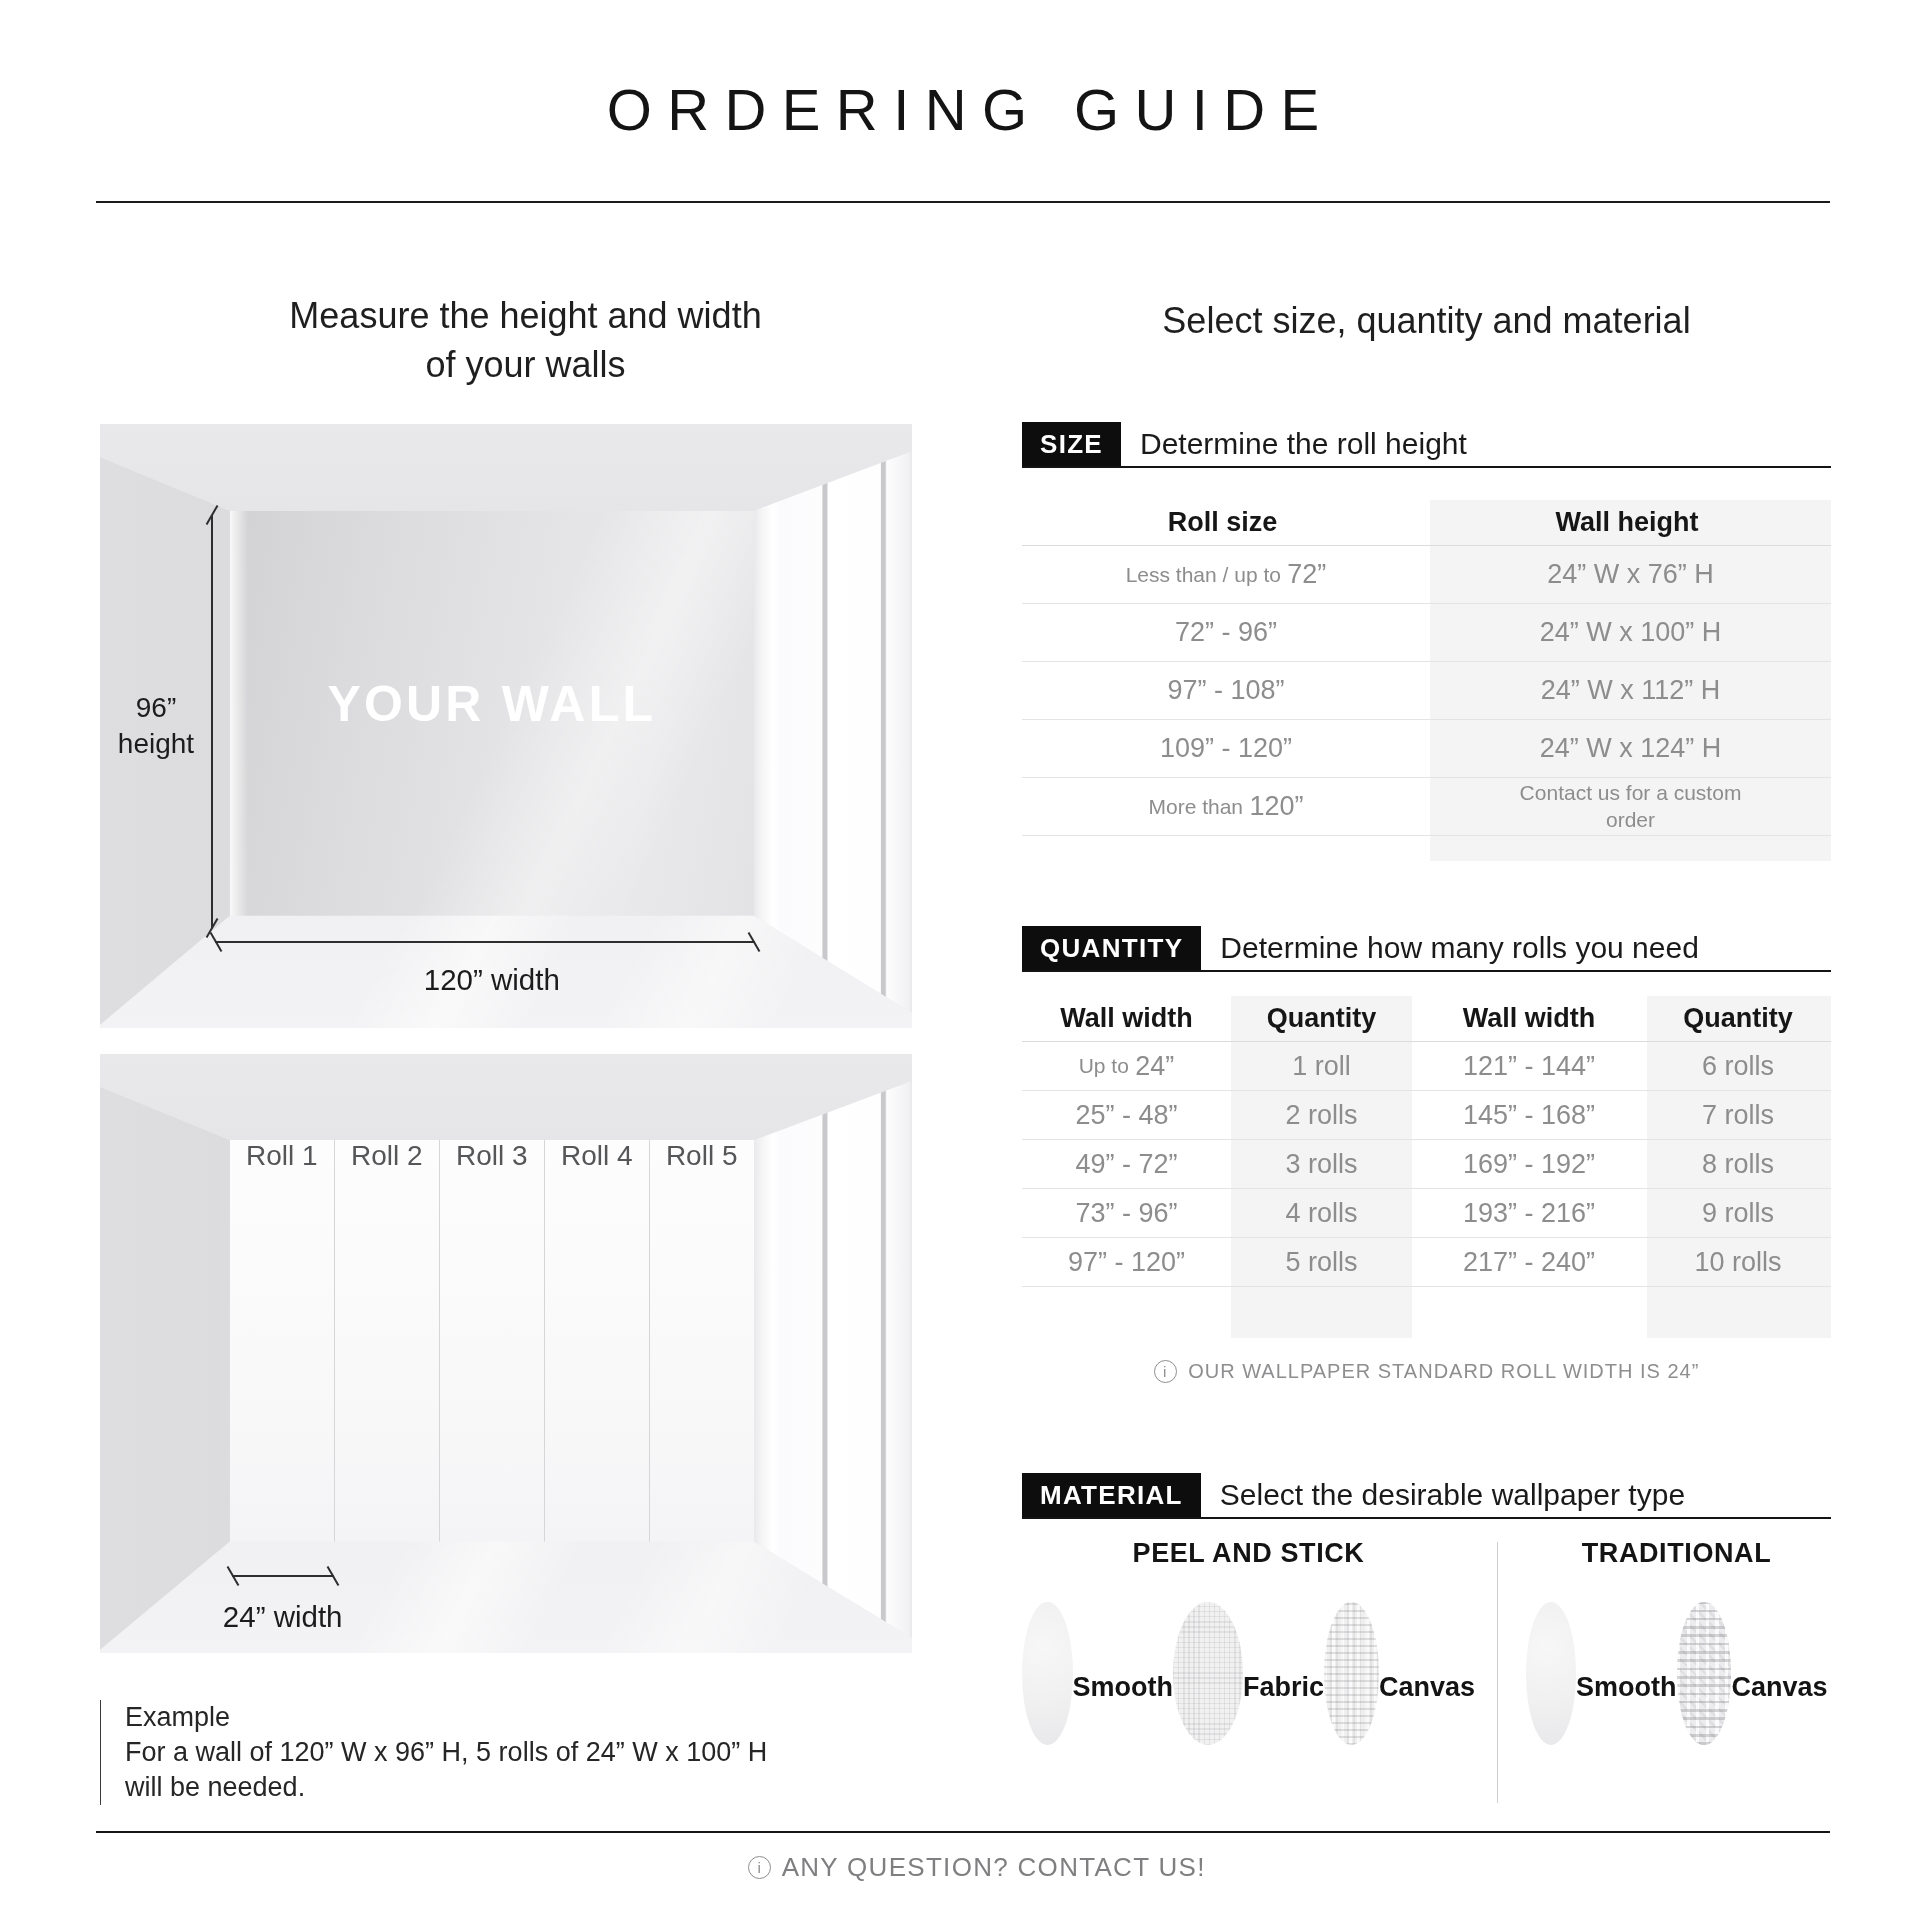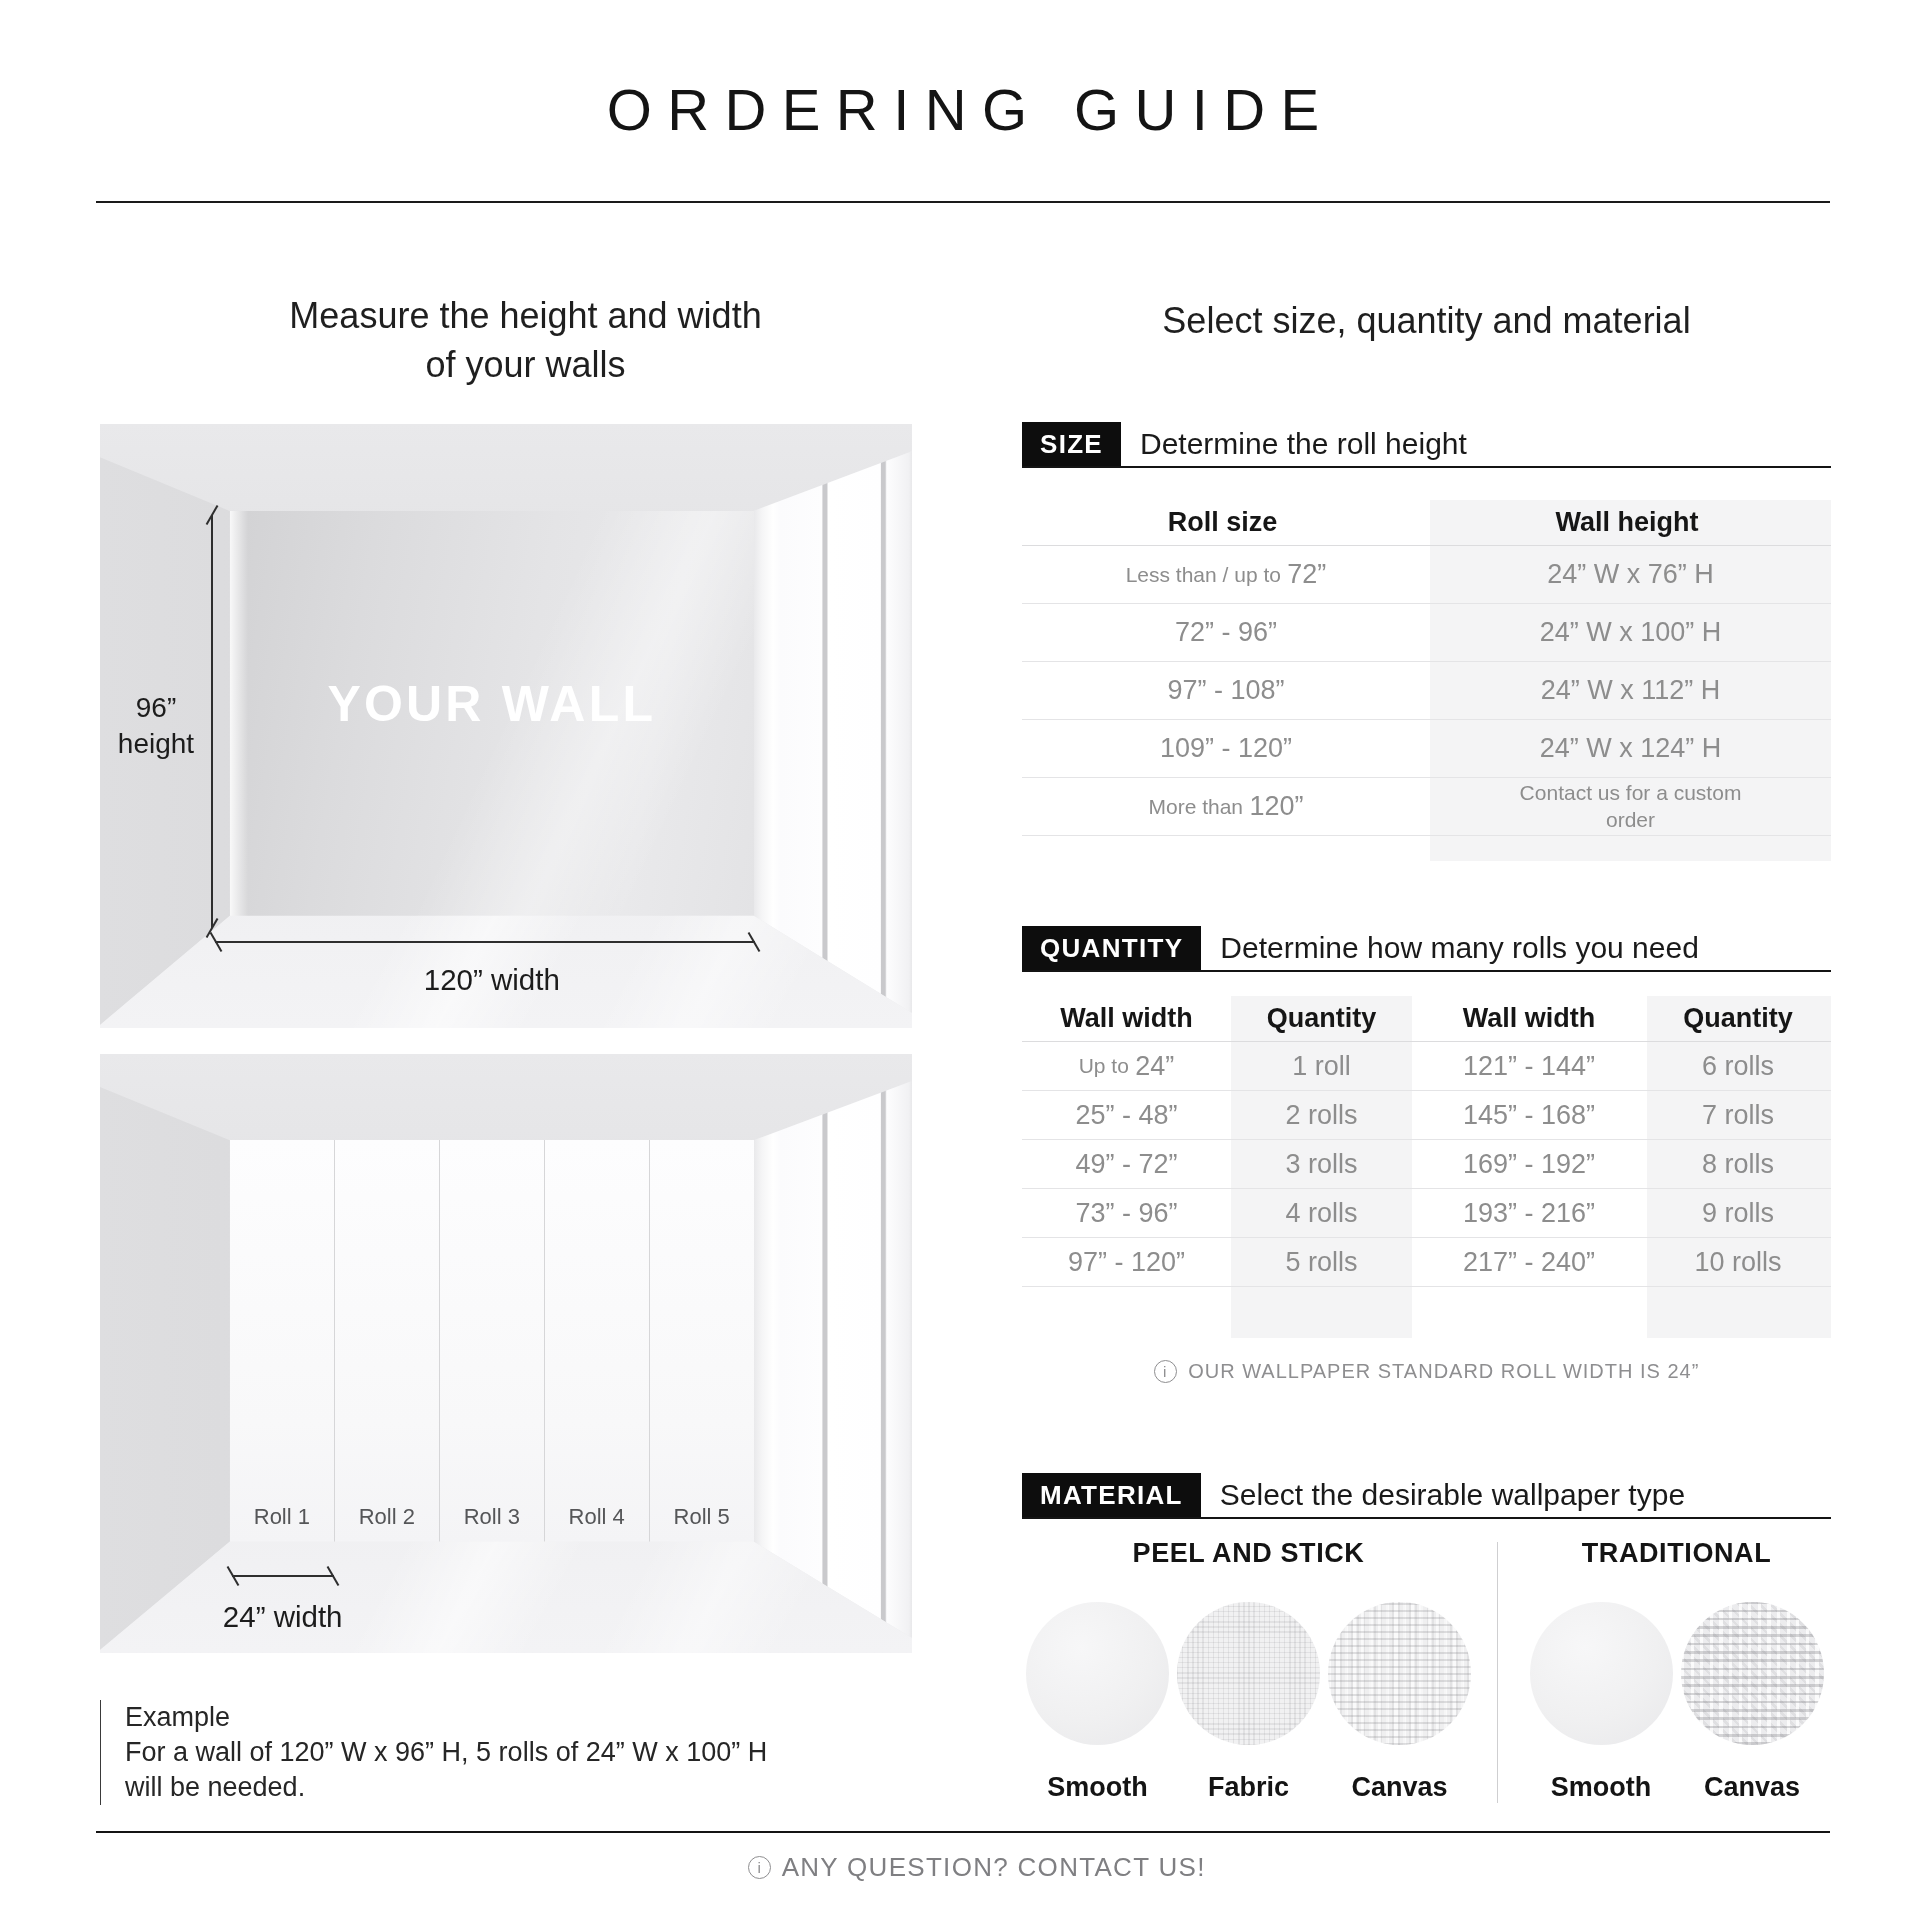"Roll 1" .roll { align-items: flex-end -> none; font-size: 22px -> 28px }
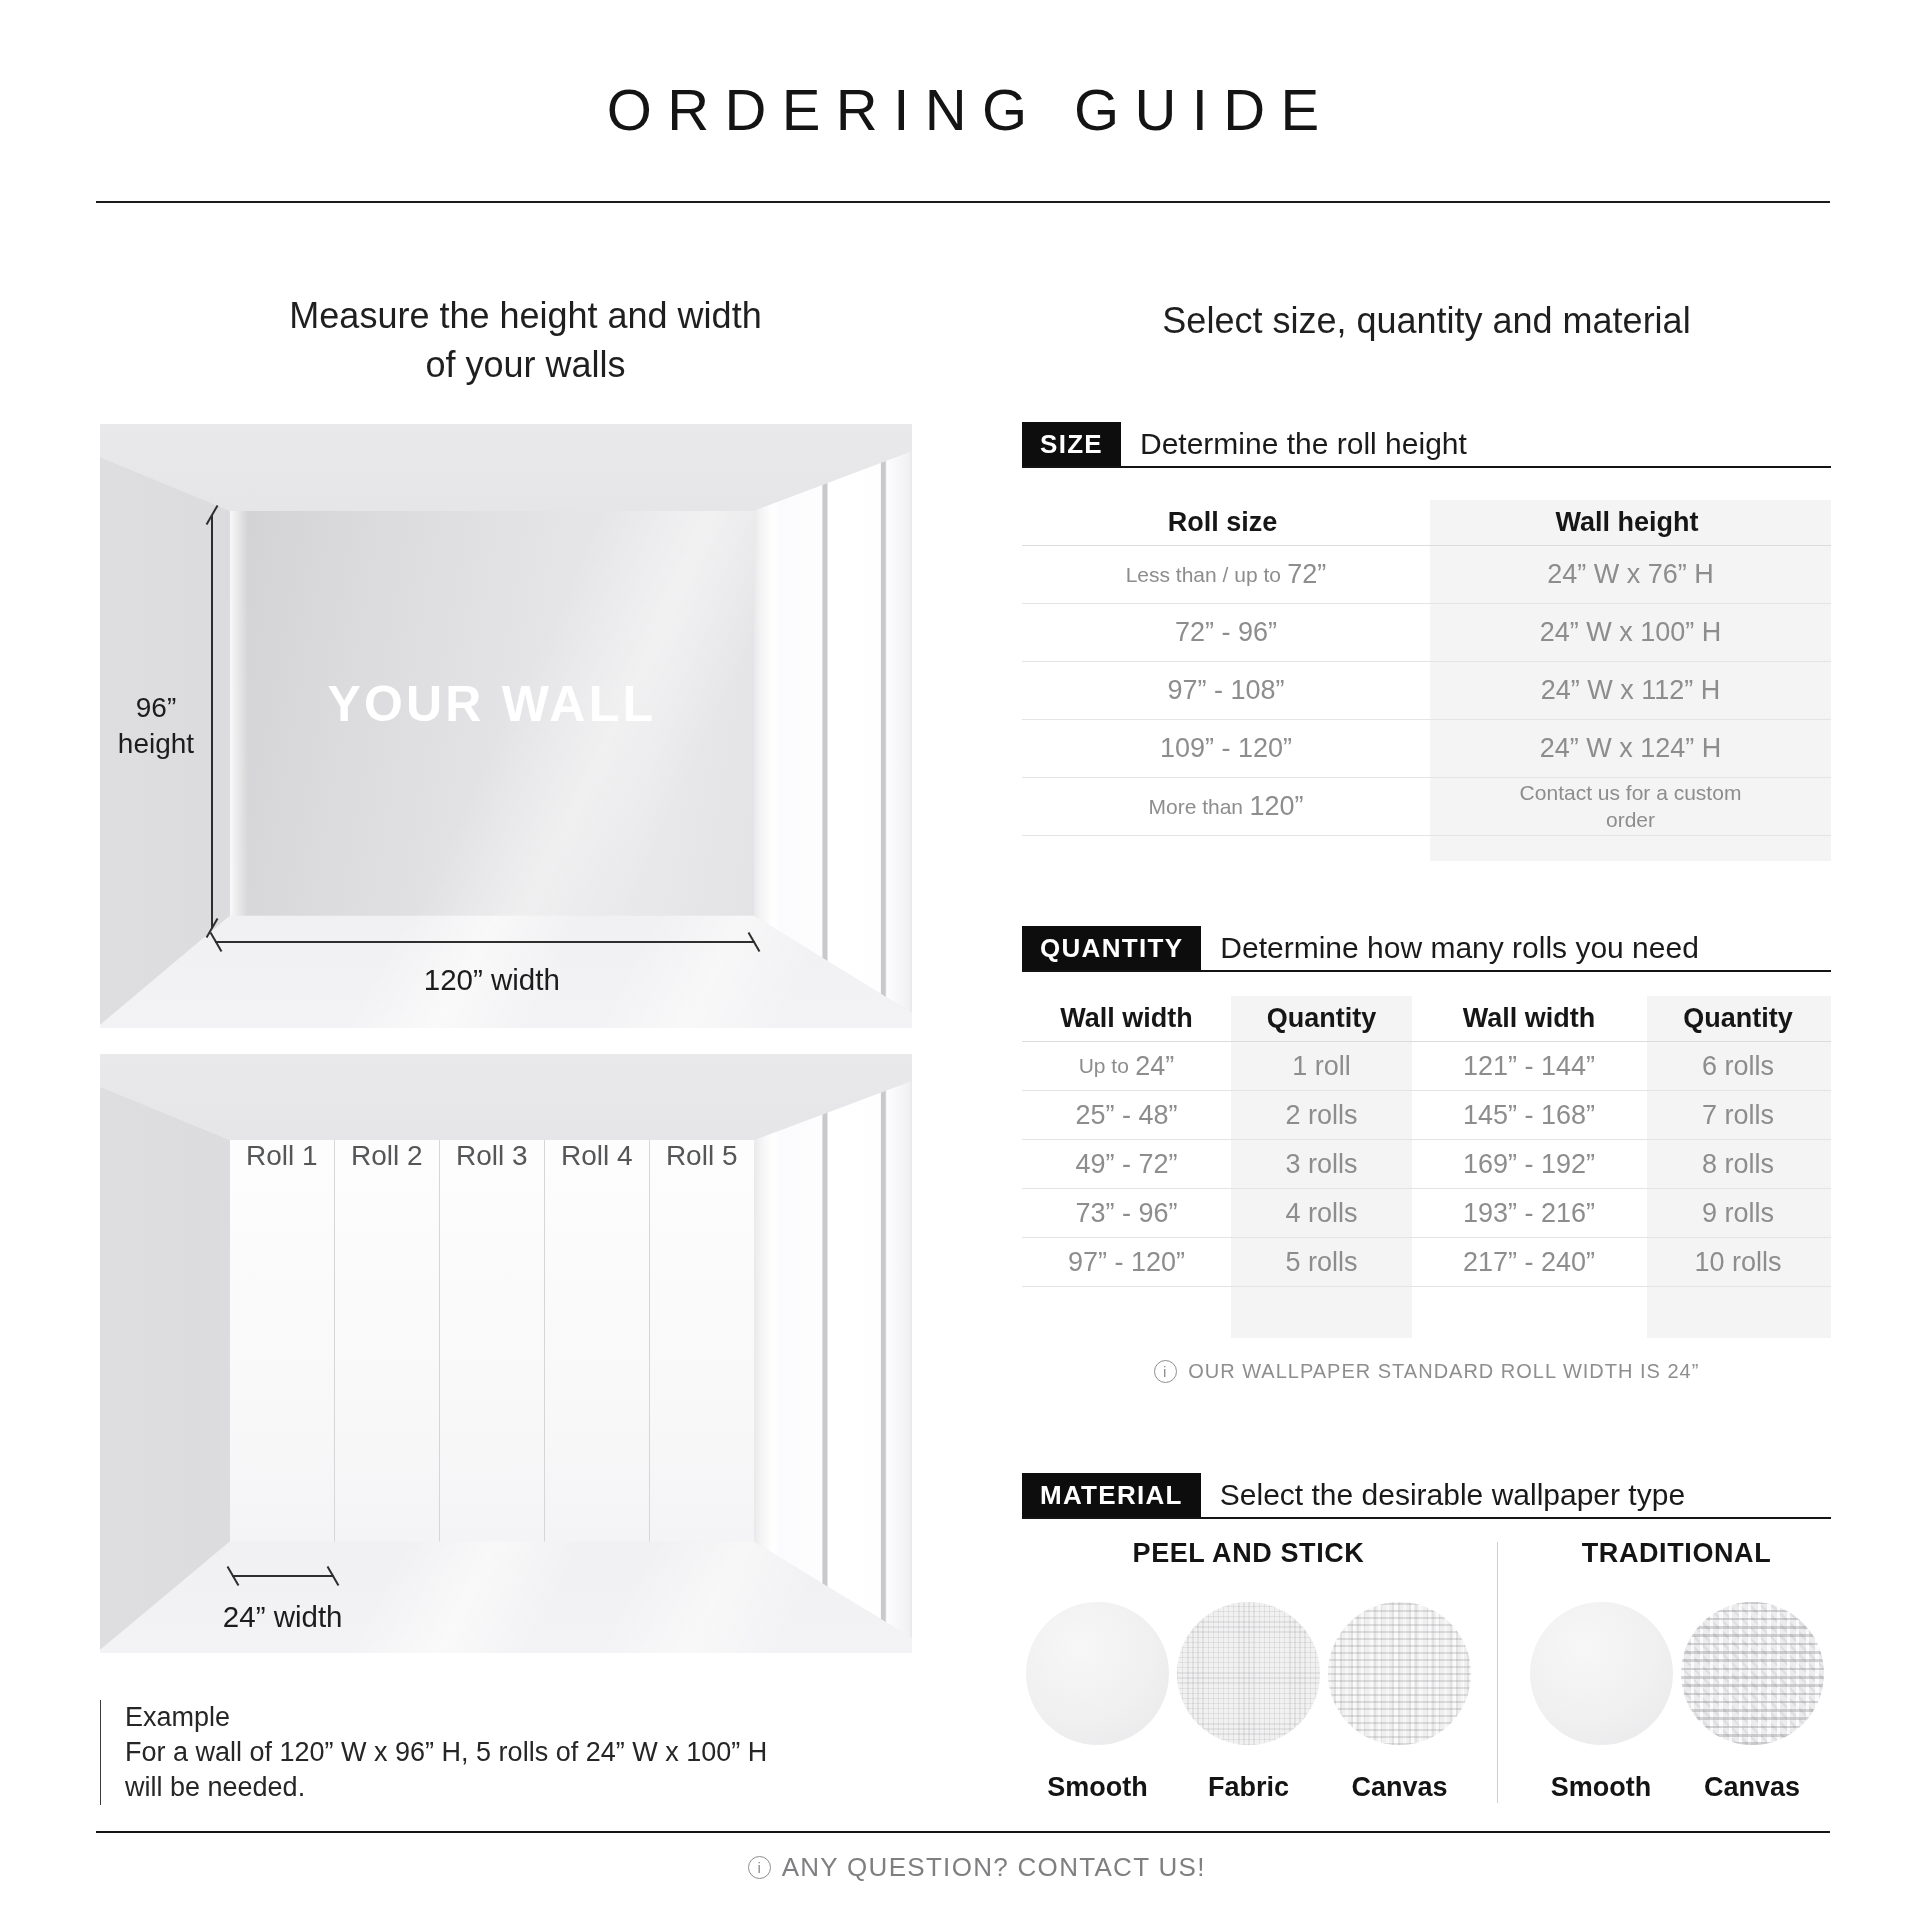"Smooth" .option { flex-direction: column -> row }
